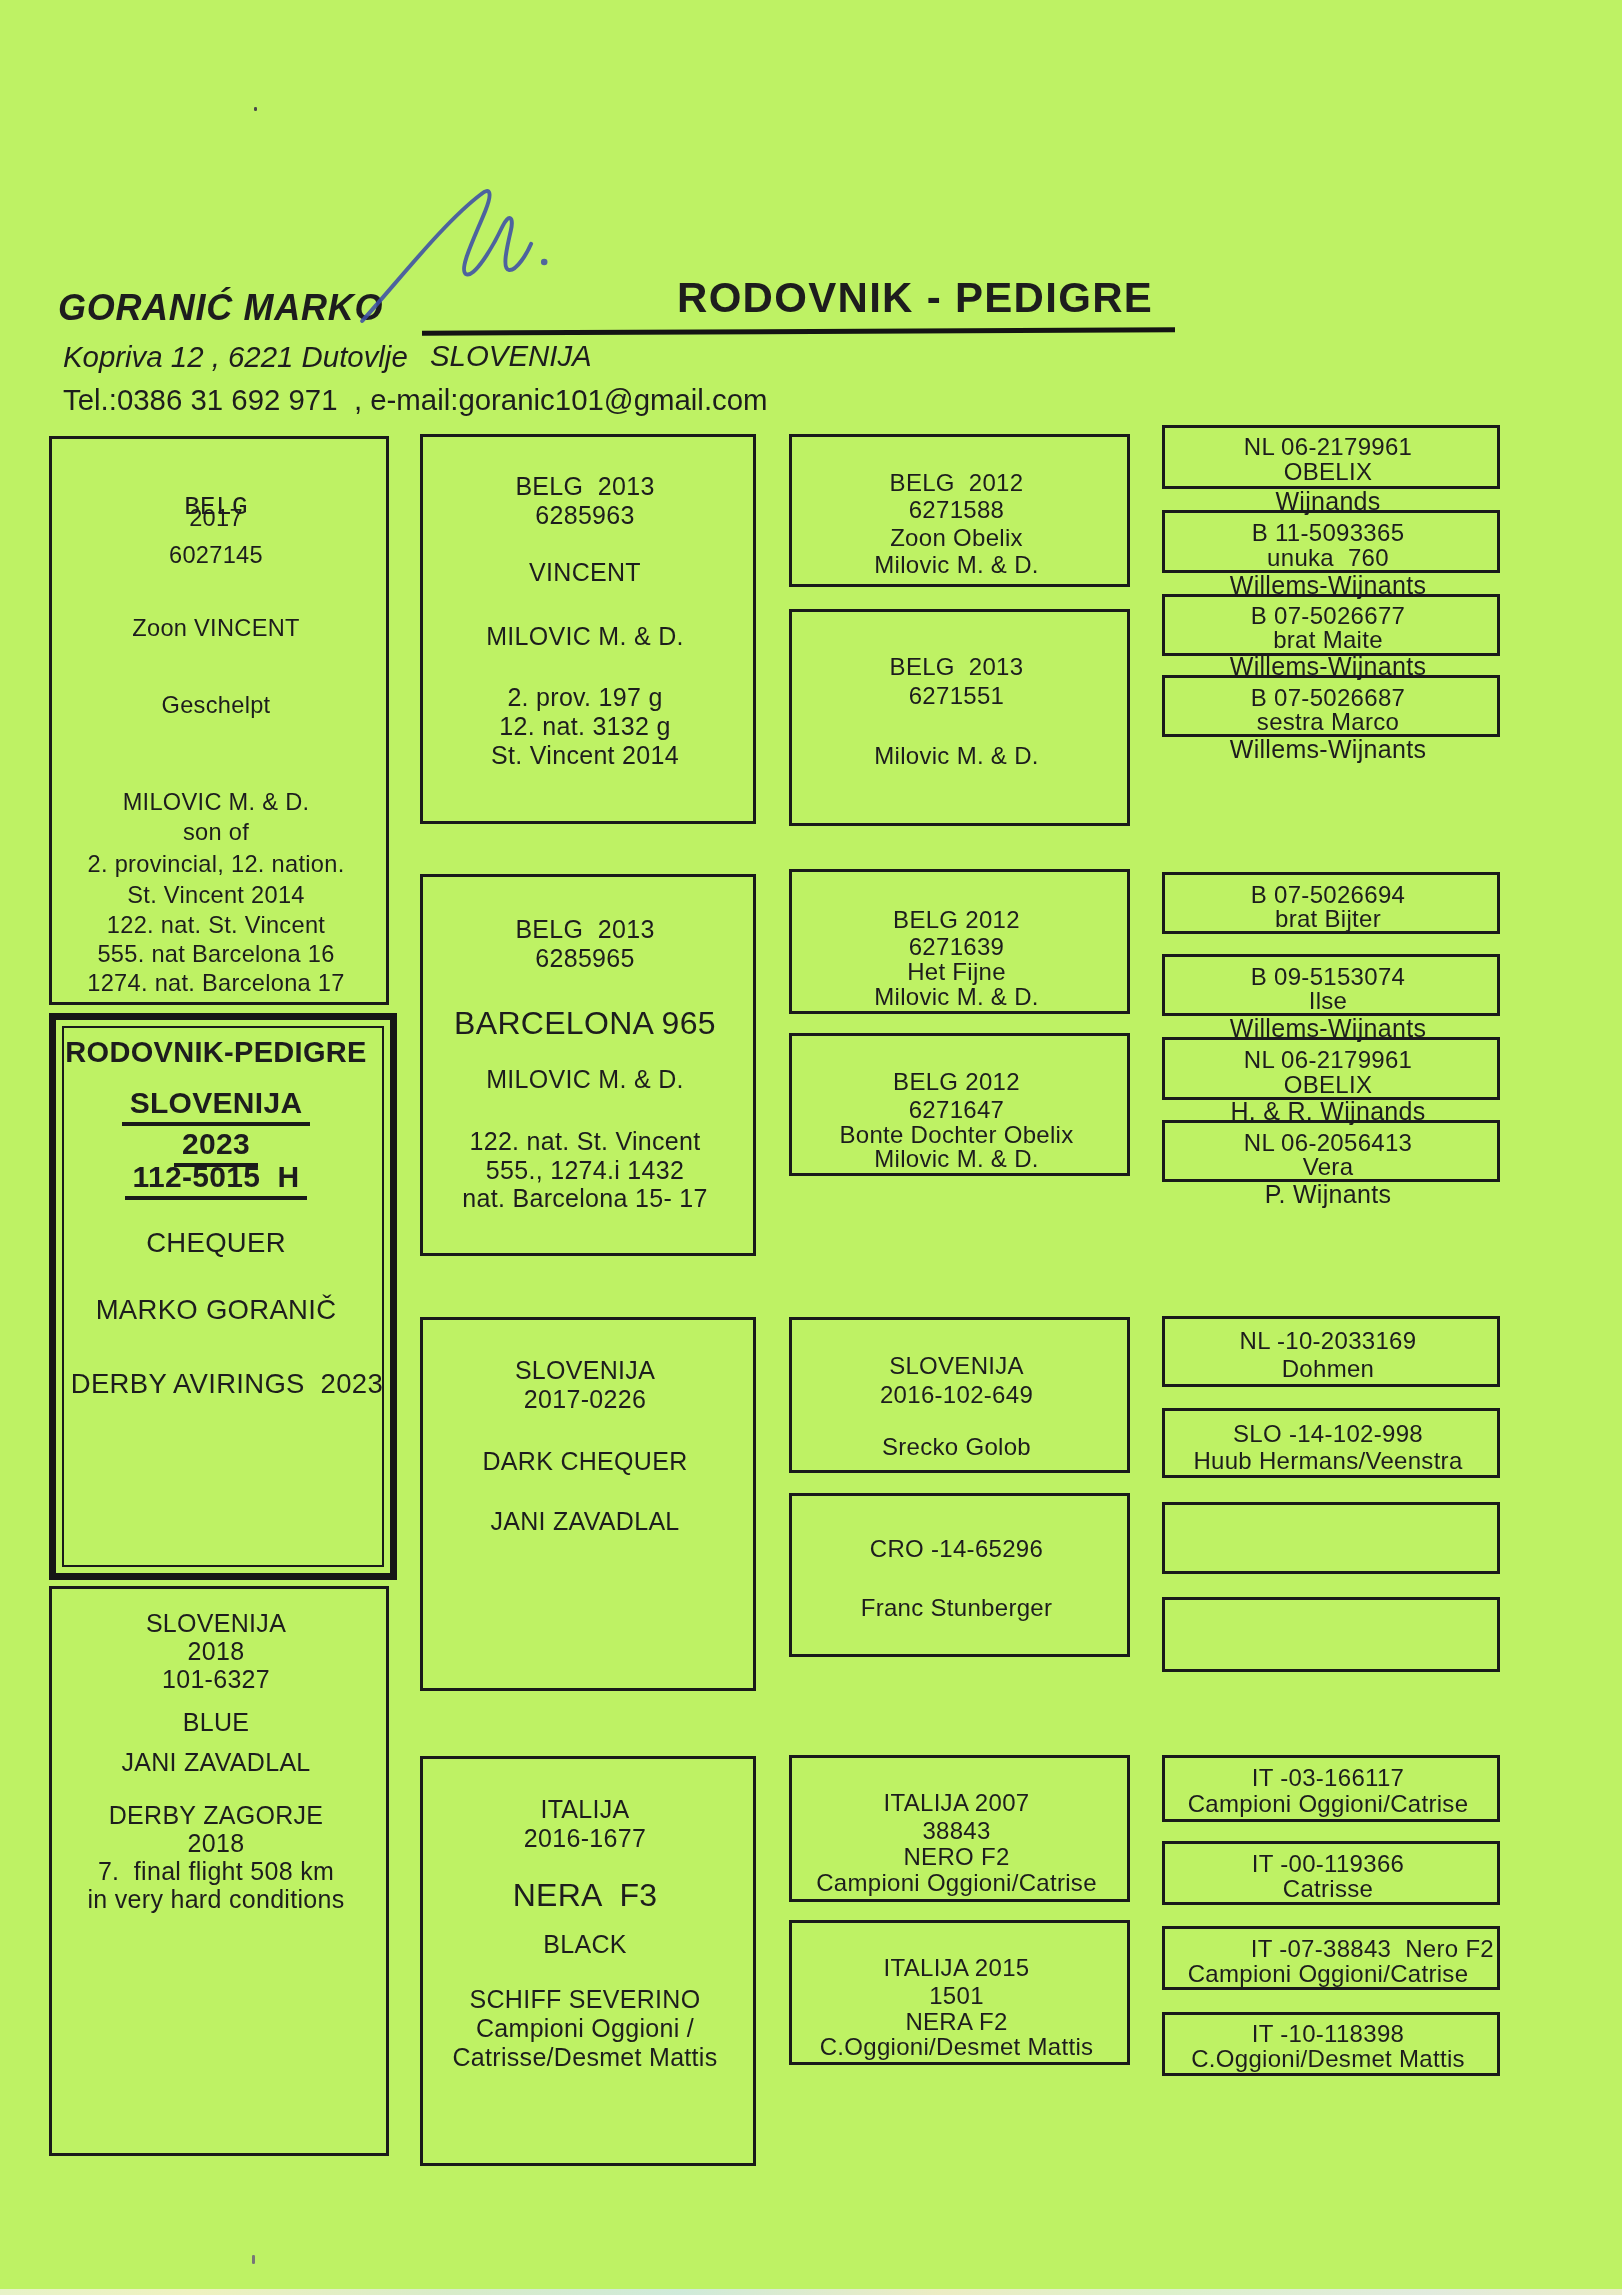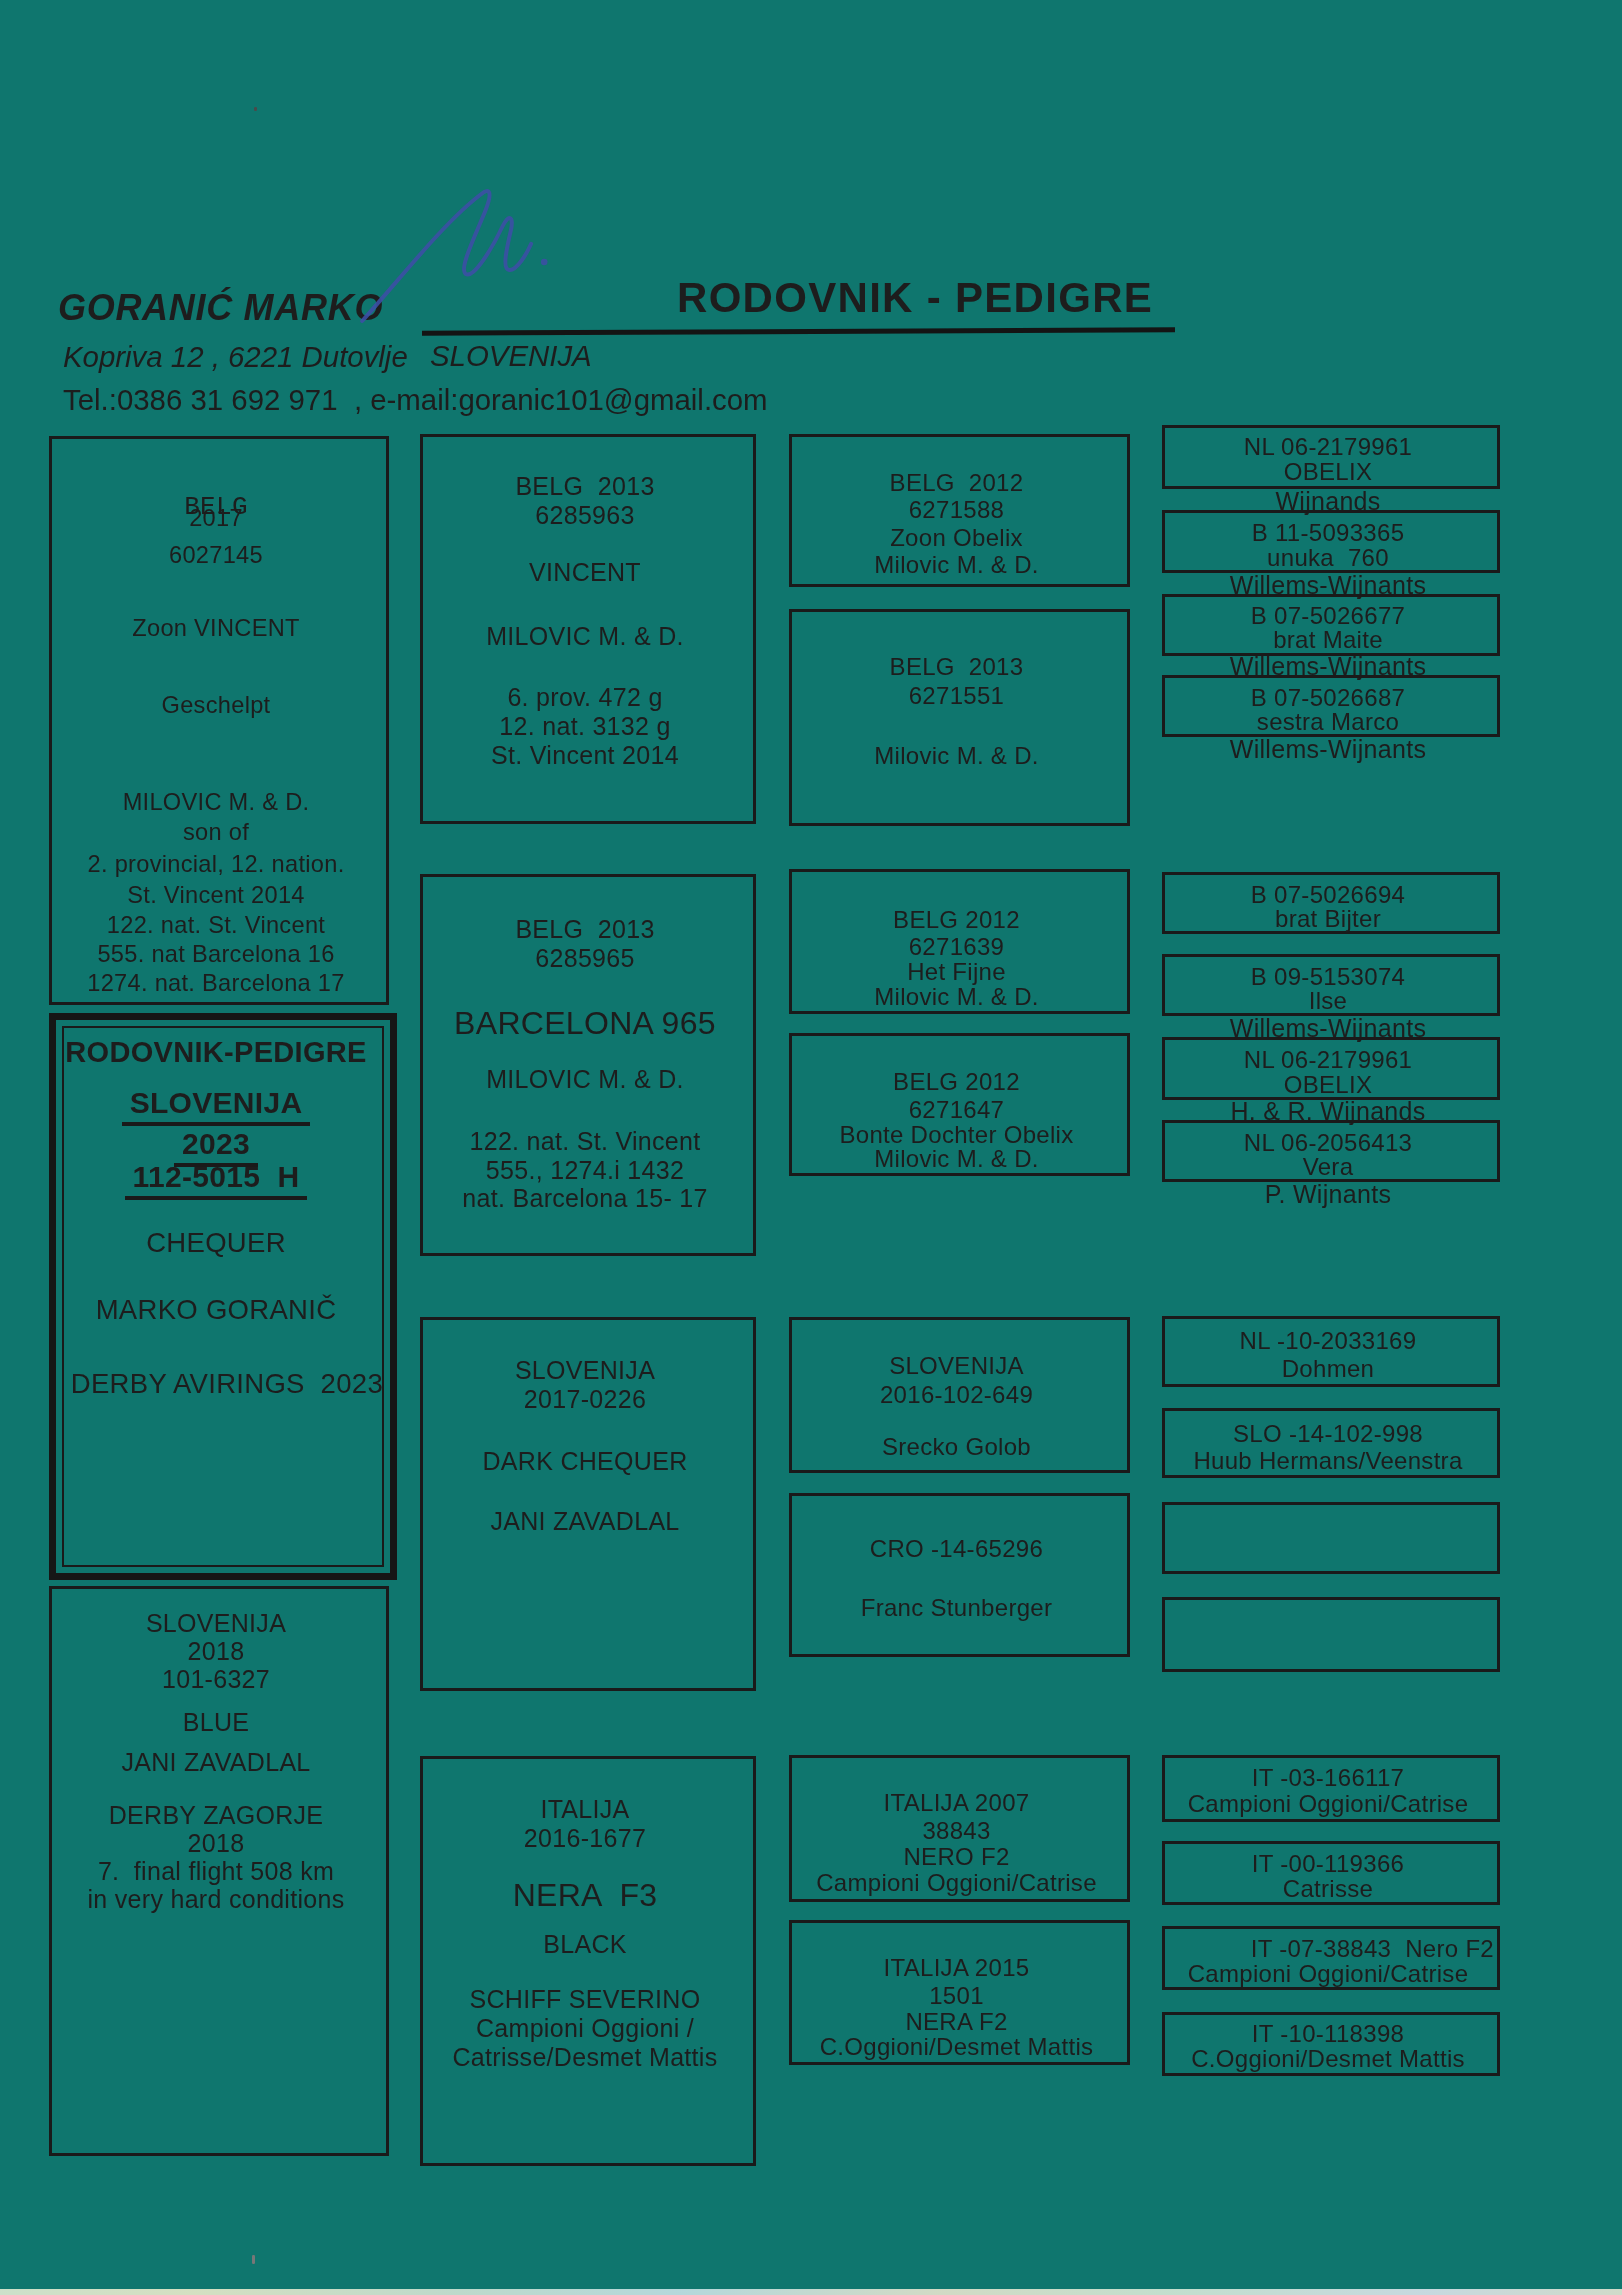"GORANIĆ MARKO" #page { background: #0f766e -> #bef264 }
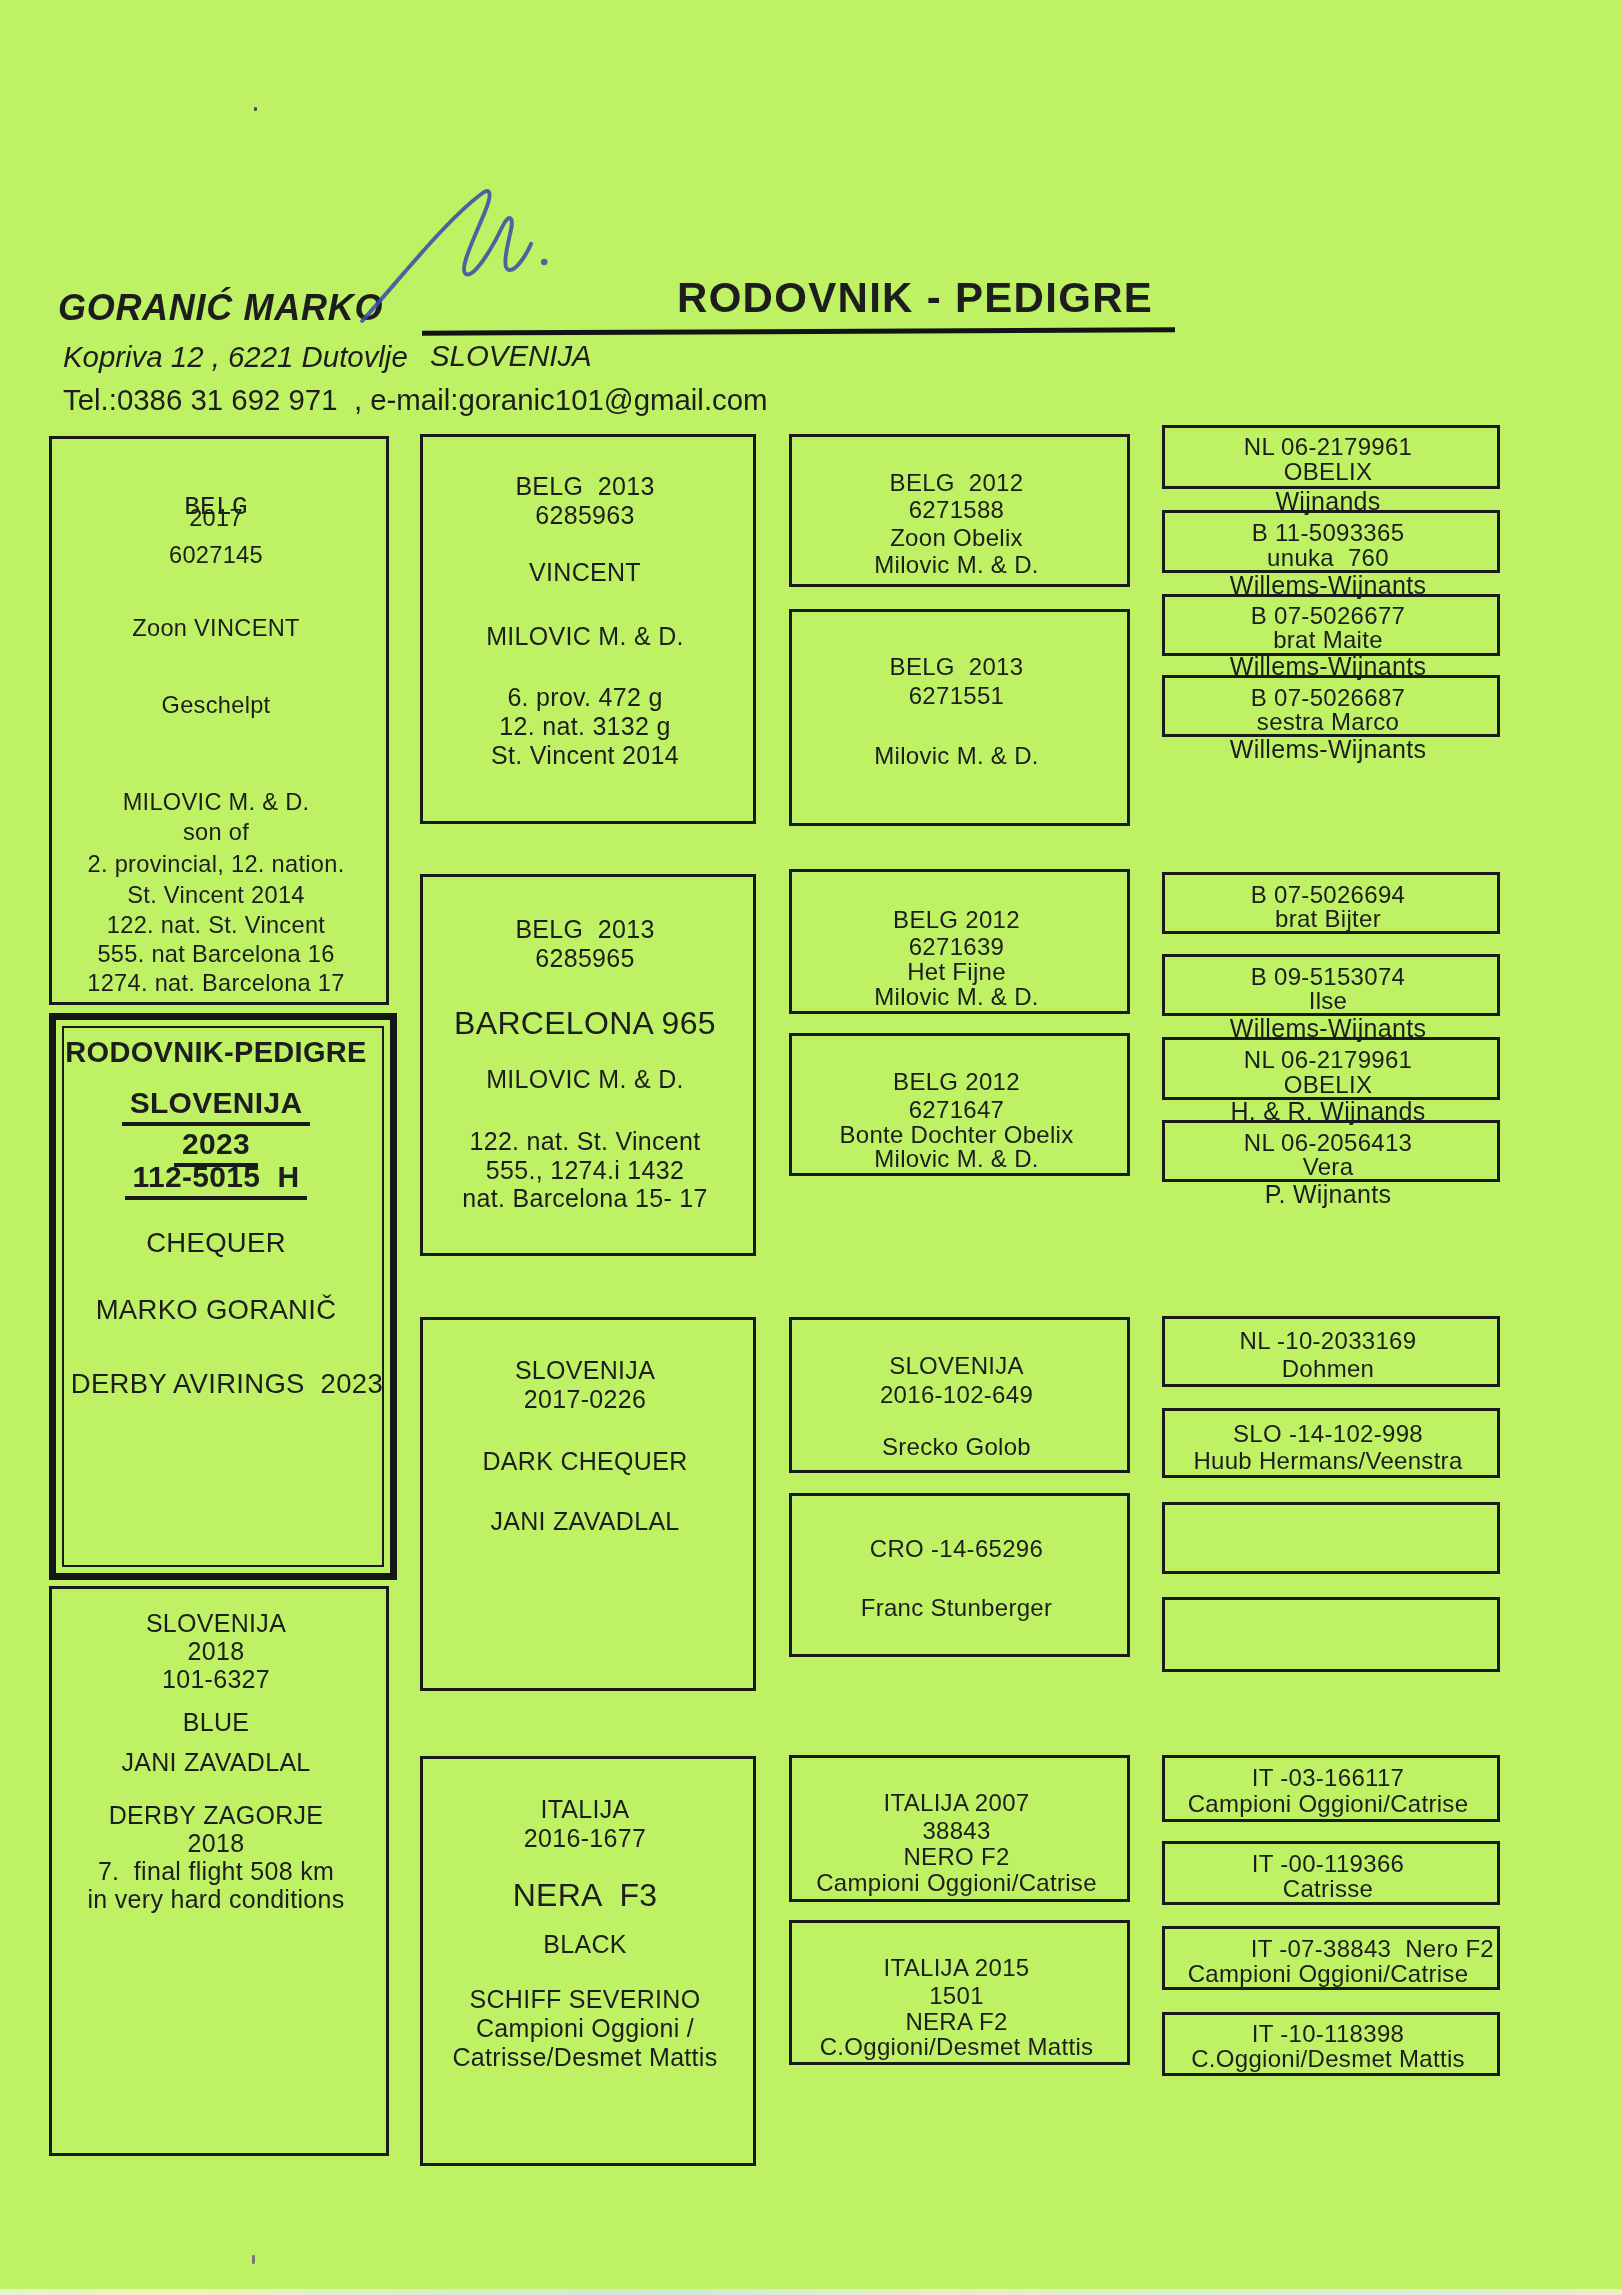"6. prov. 472 g" div.tline { text: 6. prov. 472 -> 2. prov. 197 }
